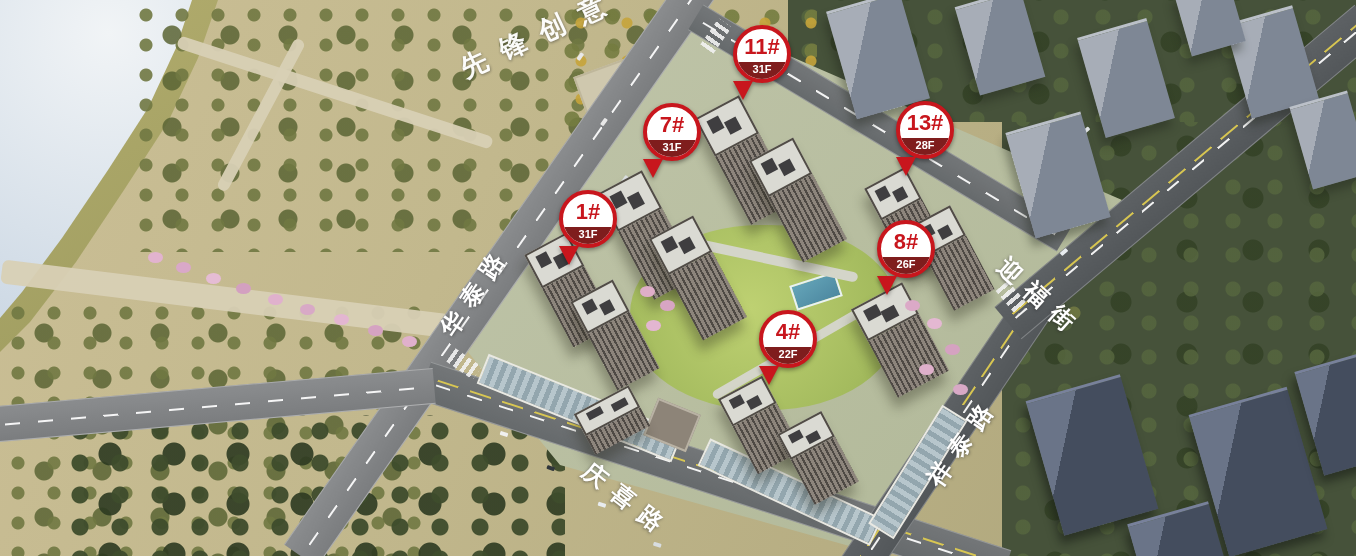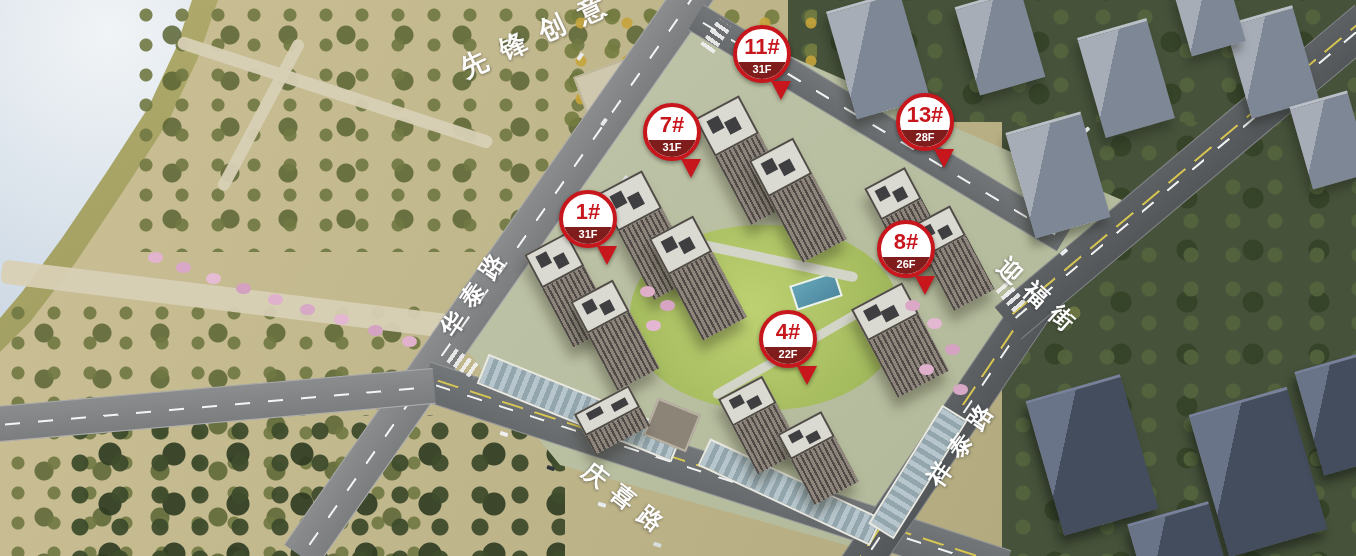"11#" .pin { align-items: flex-end -> flex-start }
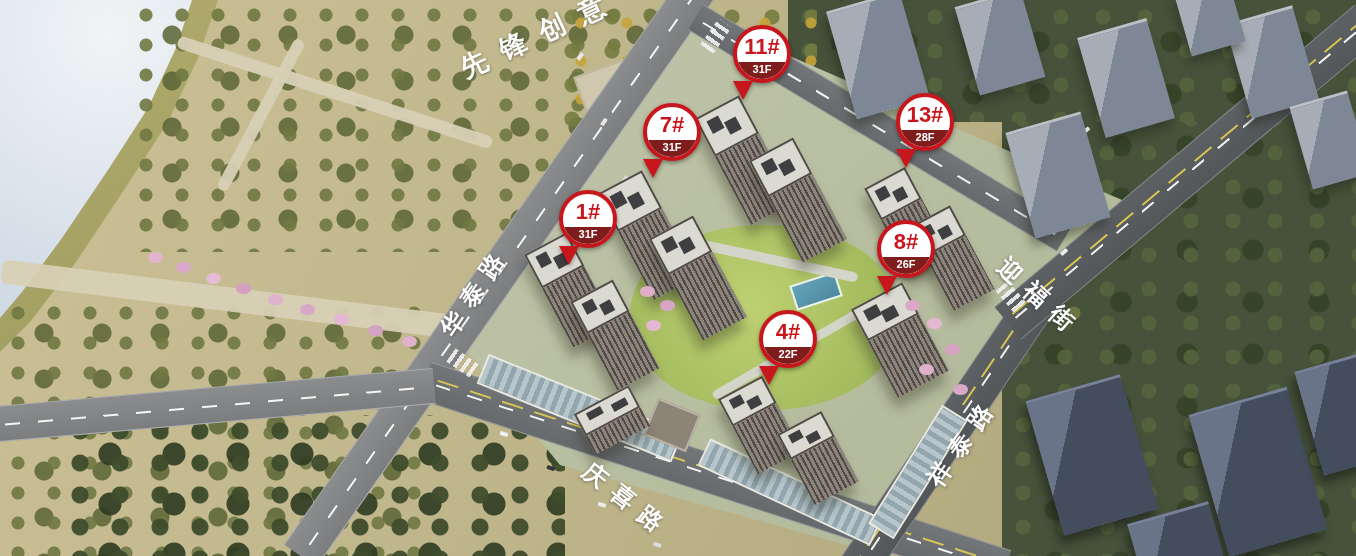"13#" div.abs { top: 168px -> 176px }
